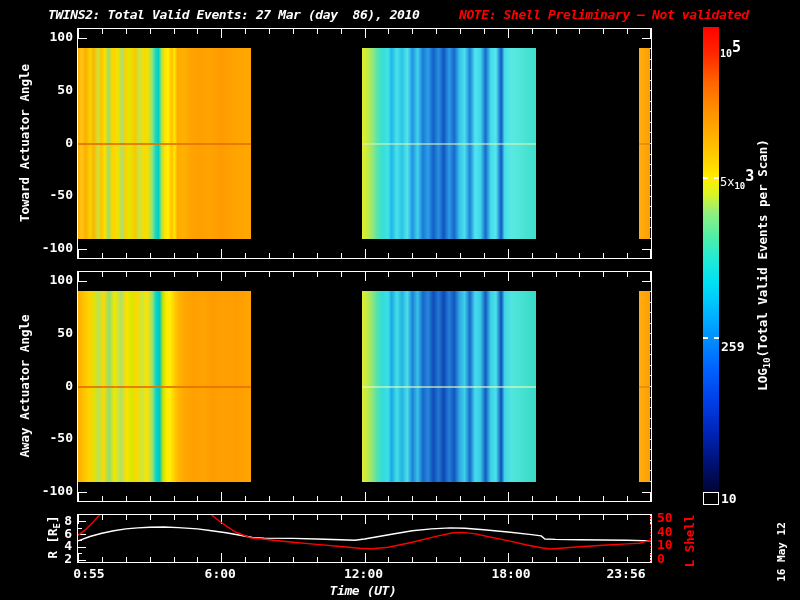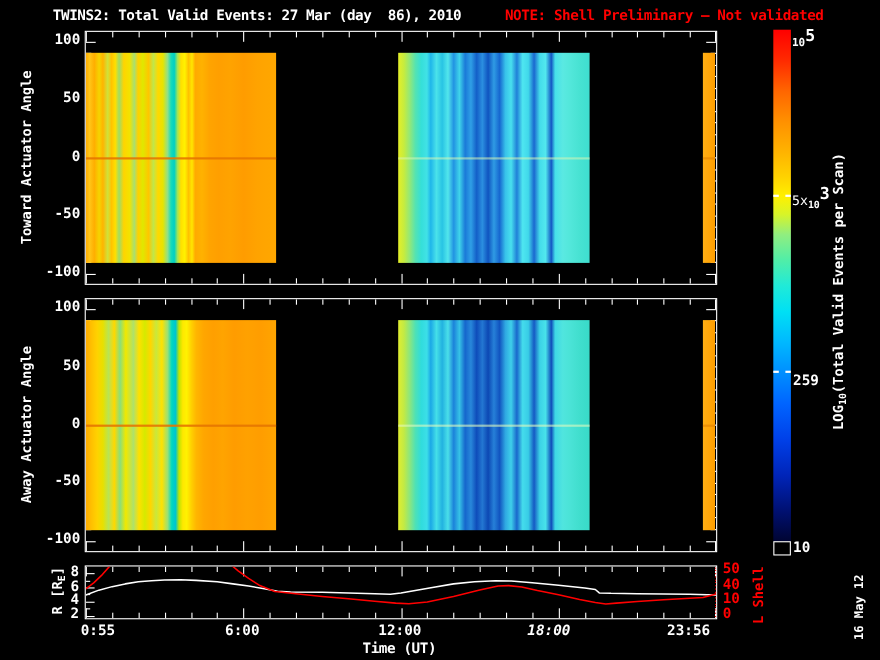"TWINS2: Total Valid Events: 27" .abs { font-style: none -> italic }
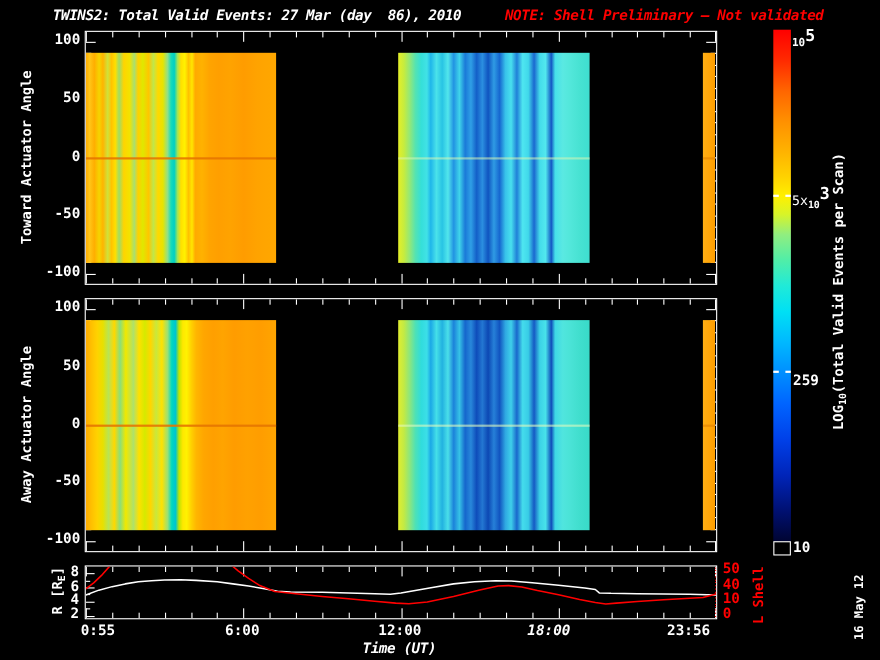"105" div.cb-lab { top: 28px -> 43px }
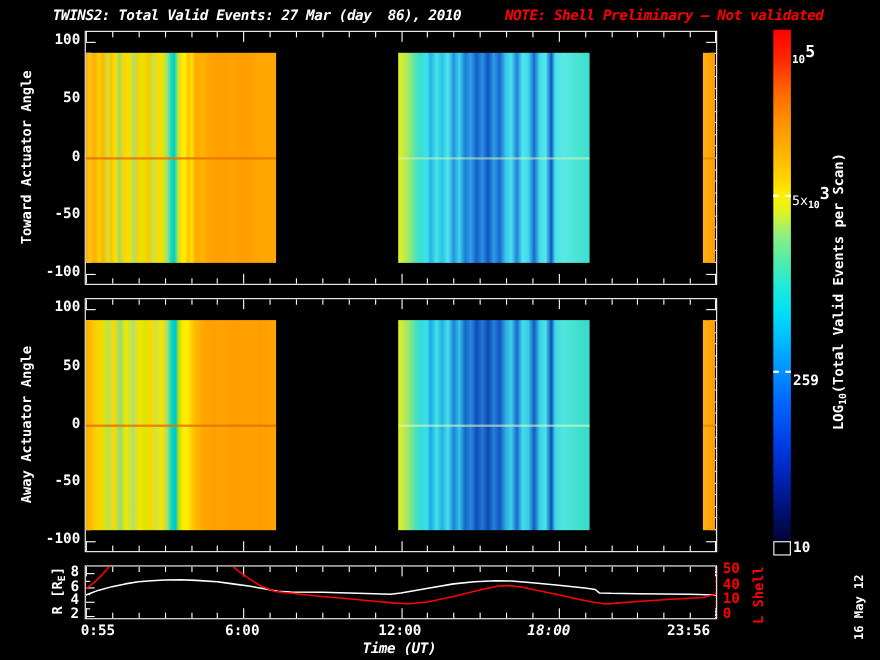"18:00" div.axnum { font-style: italic -> none; left: 469px -> 481px }
